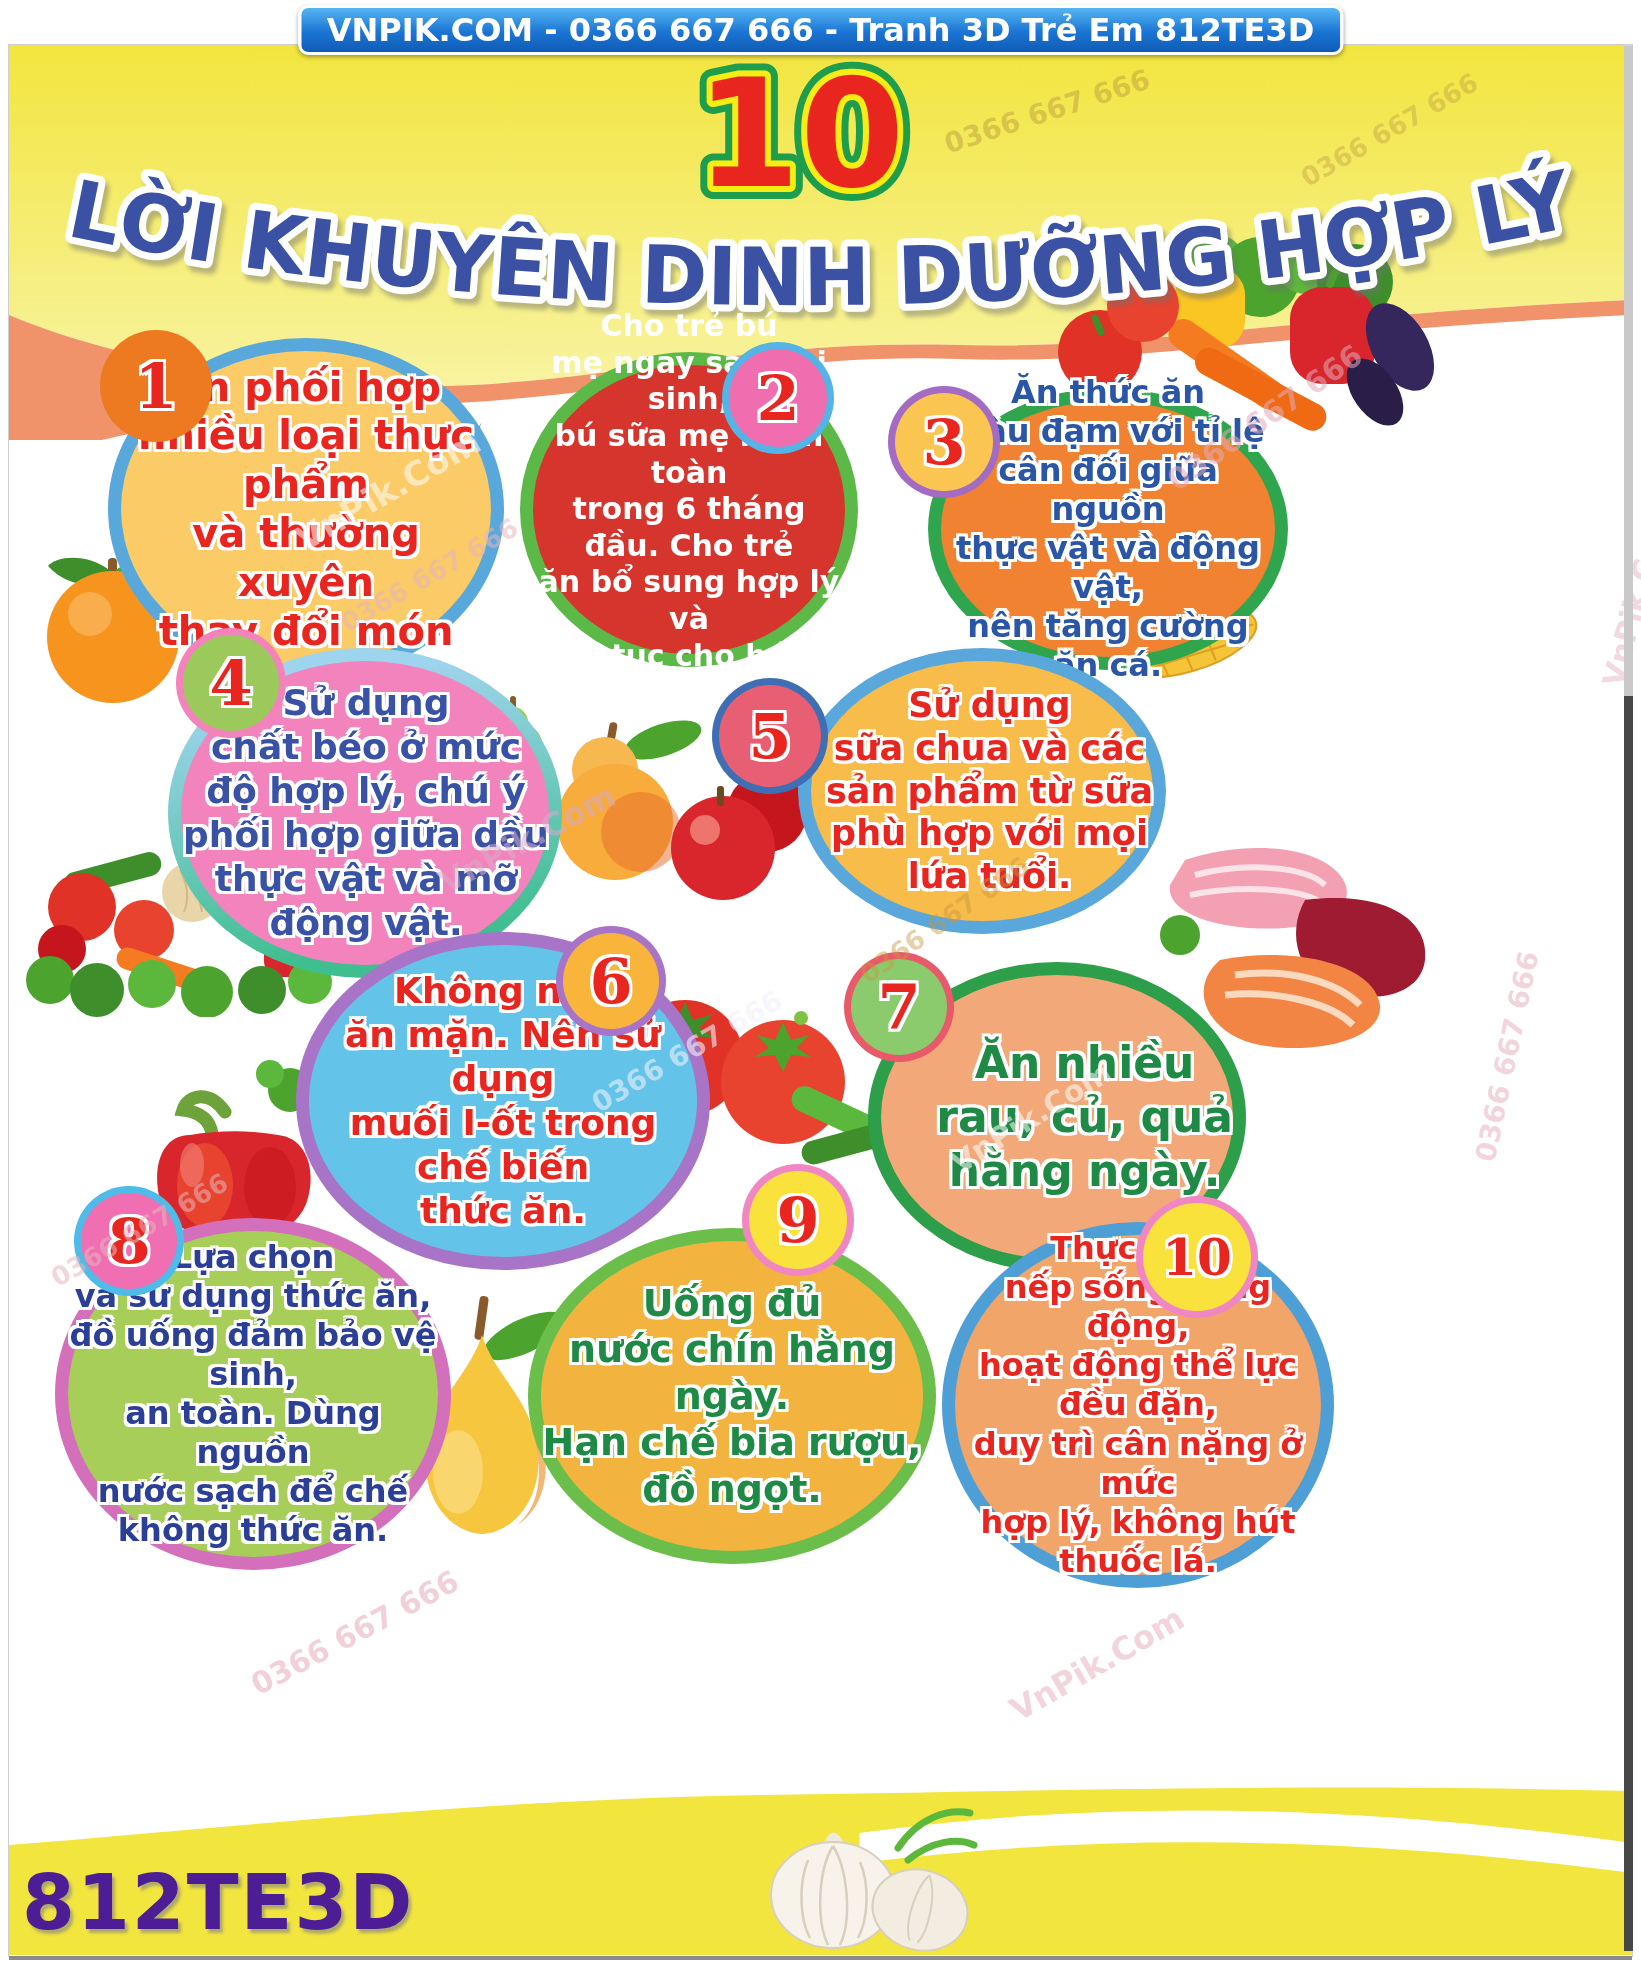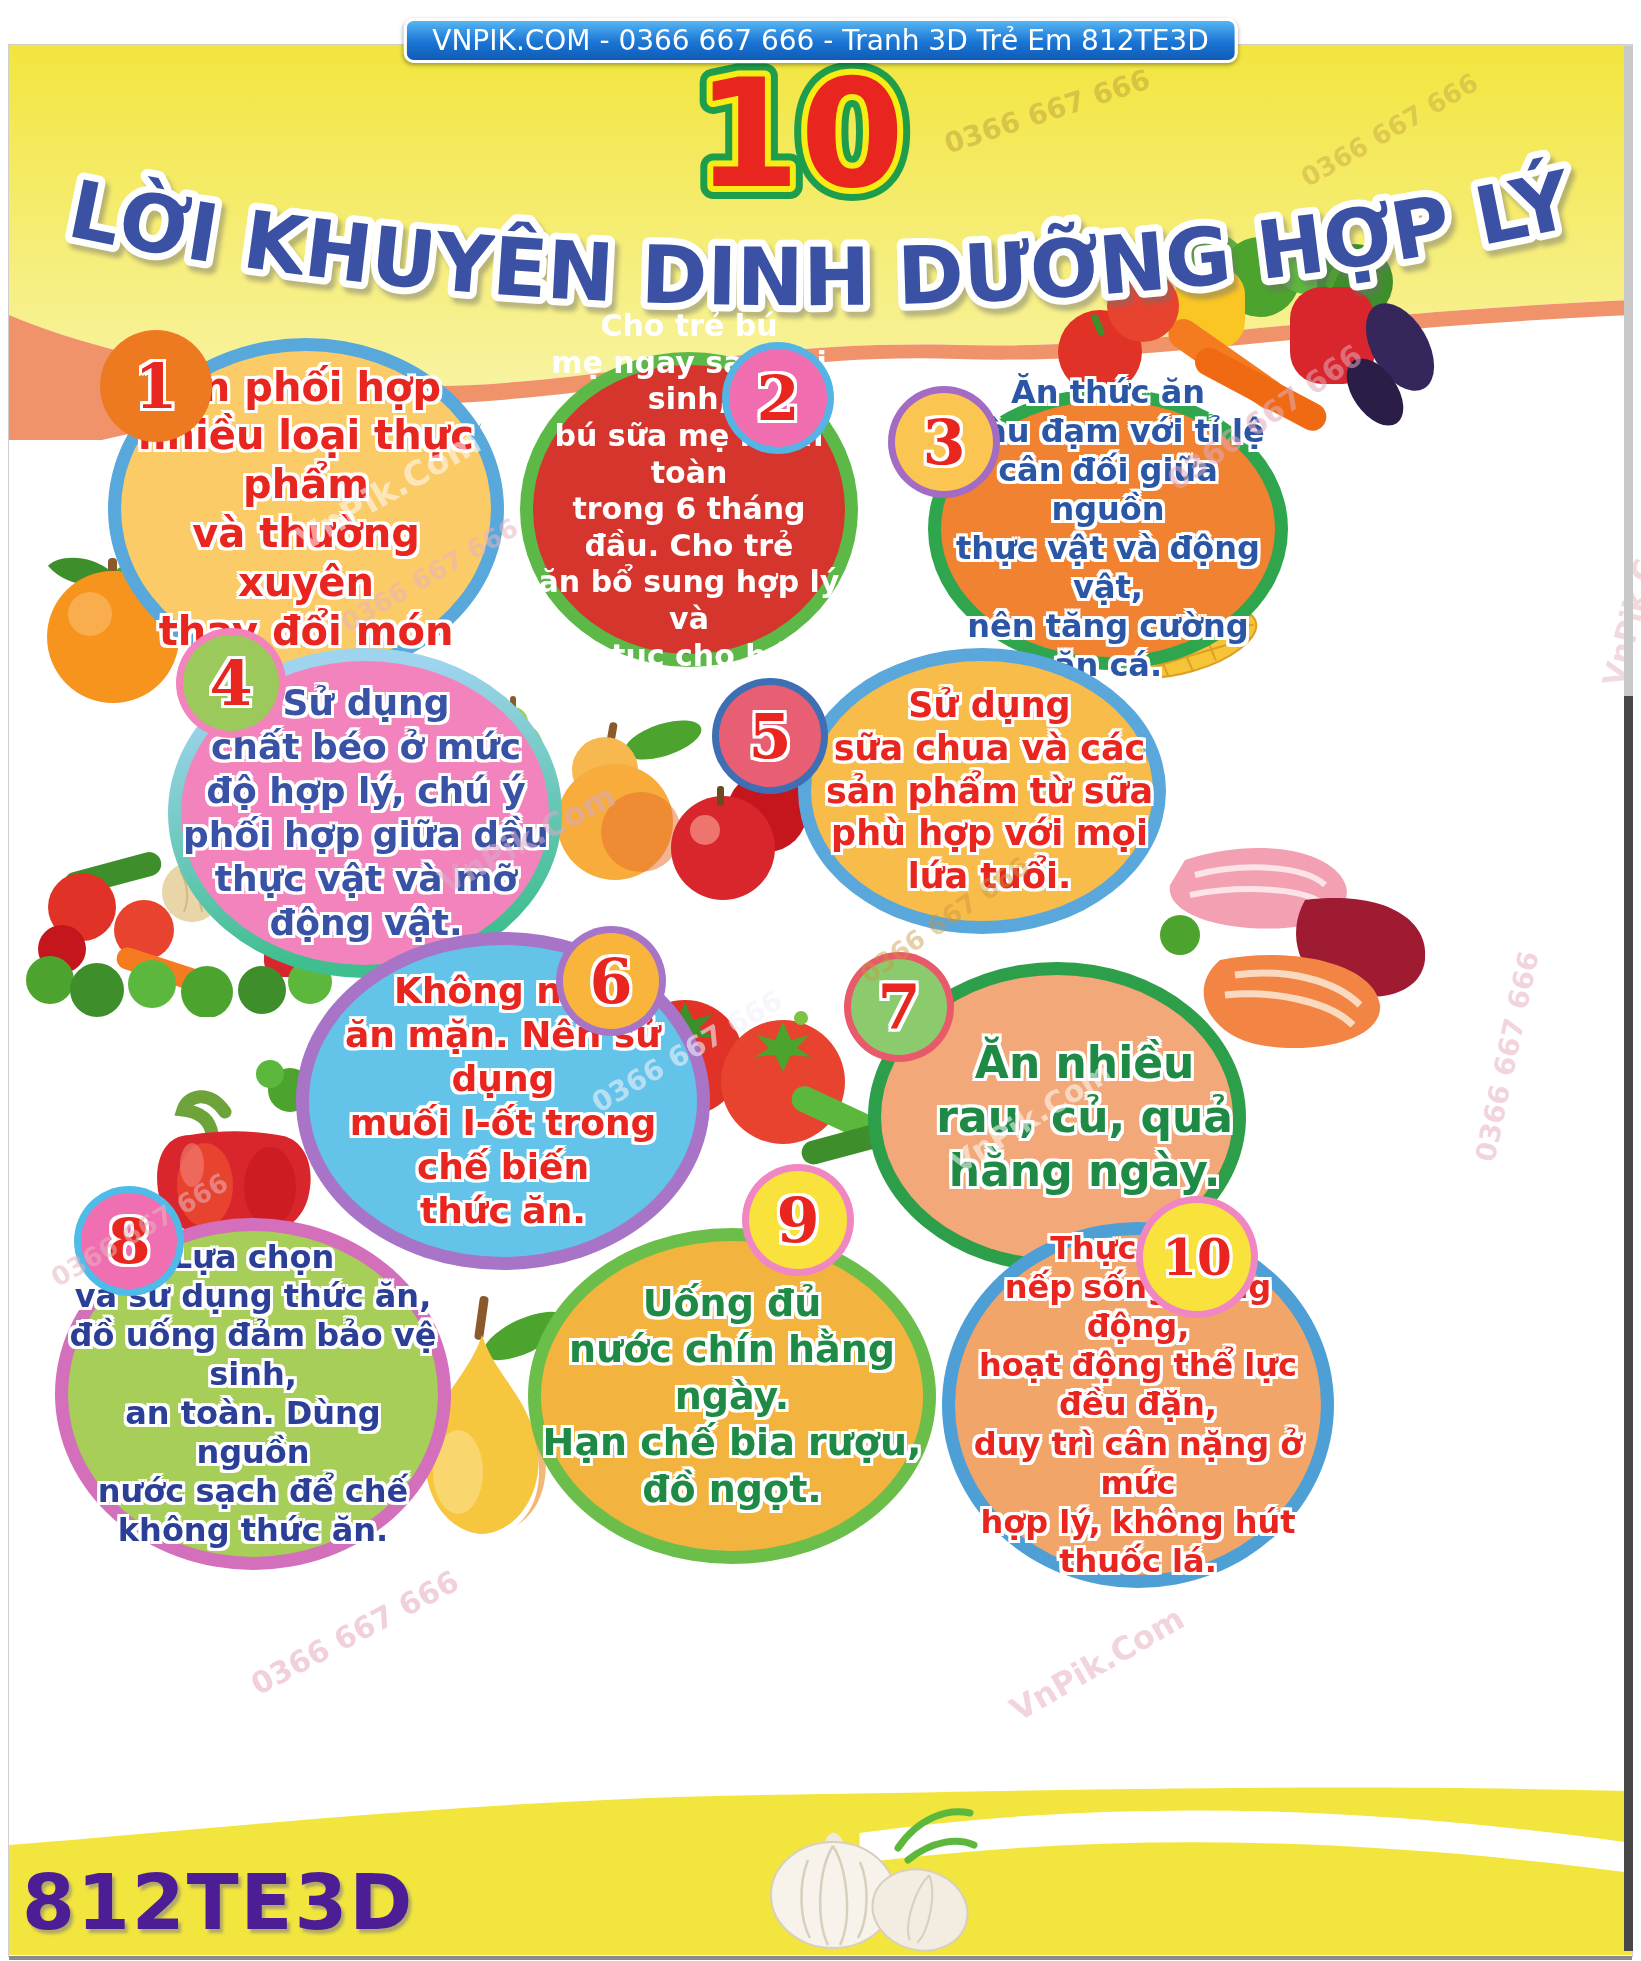"VNPIK.COM - 0366 667 666" .banner { font-size: 28px -> 32px; font-weight: normal -> bold; top: 18px -> 5px }
